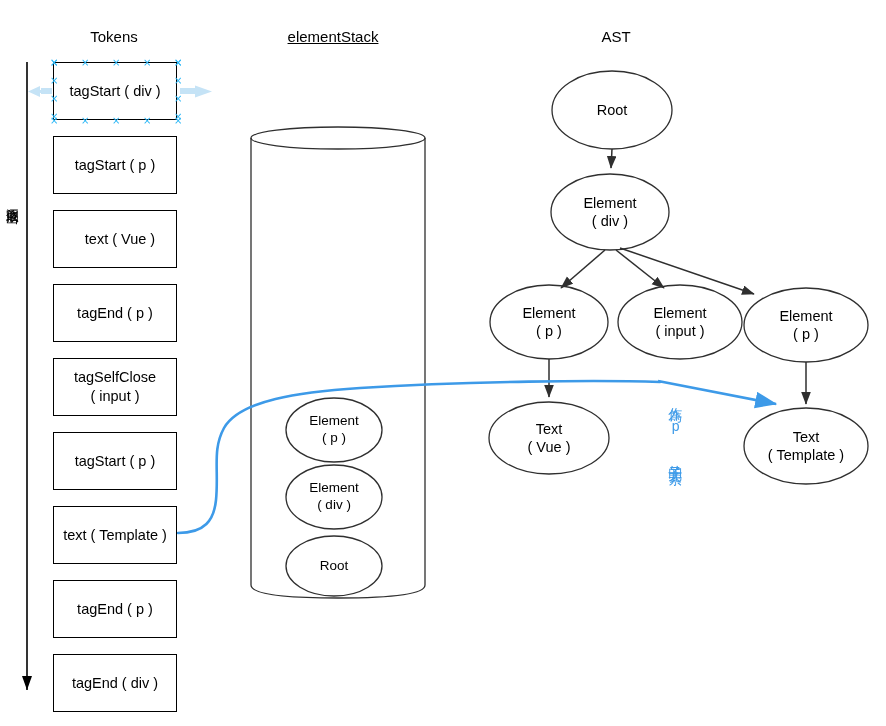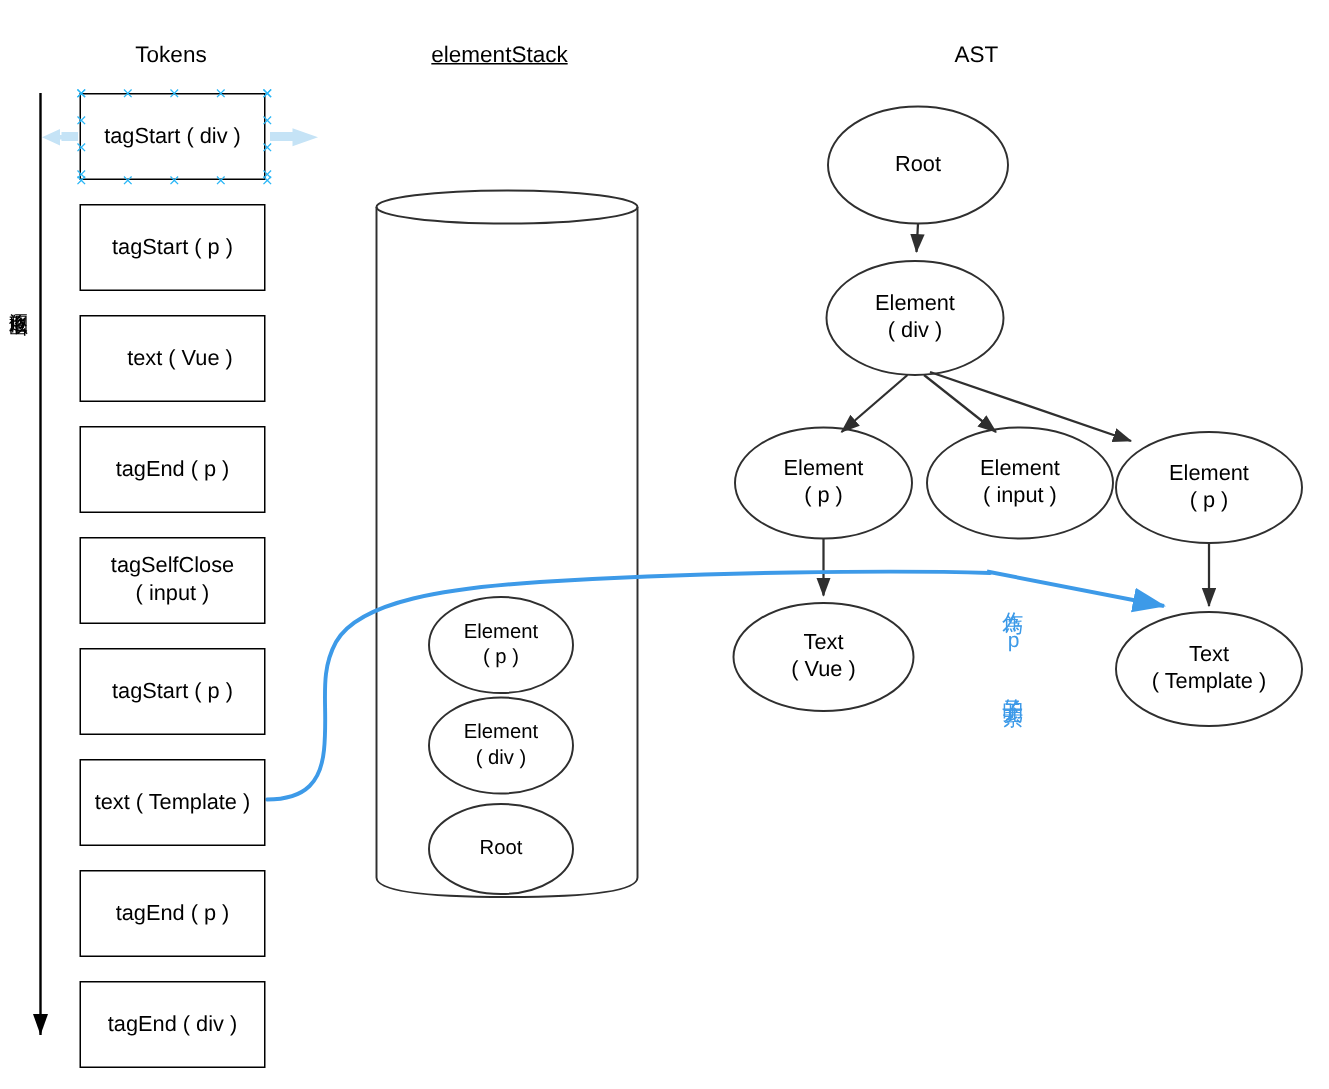"AST" #hdr-ast { left: 651px -> 616px }
